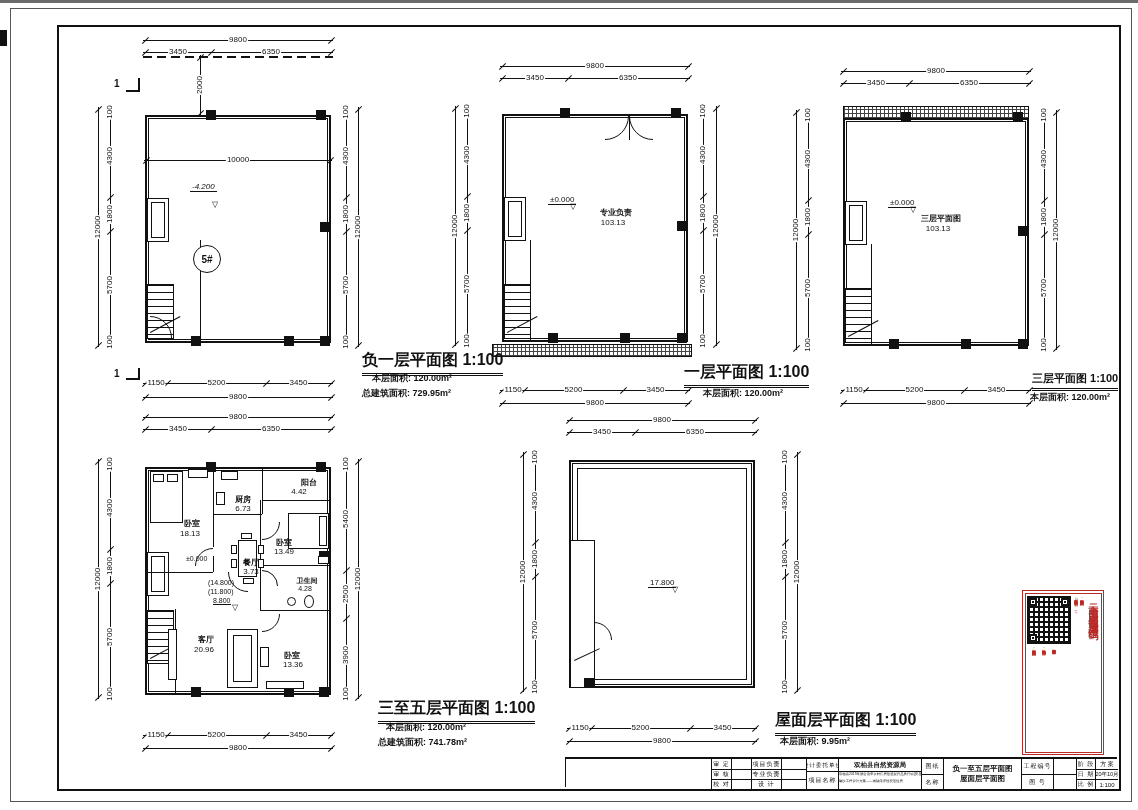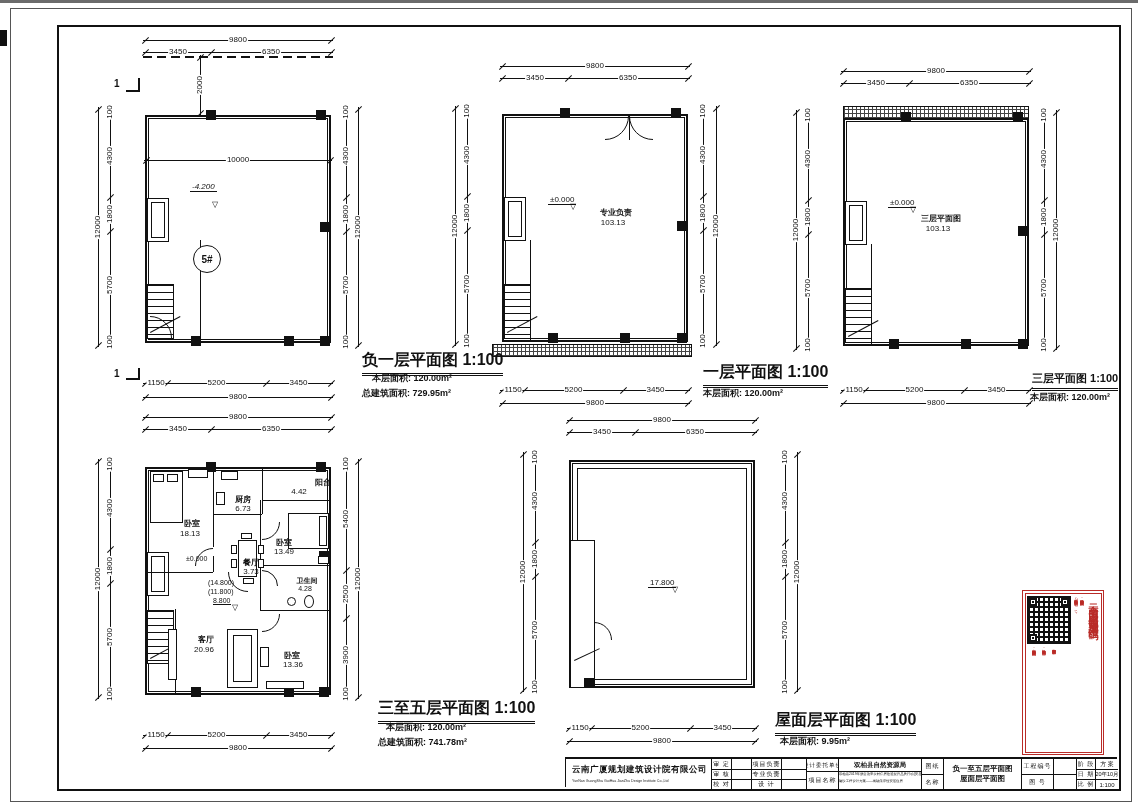"一层平面图 1:100" div.abs { left: 703px -> 684px }
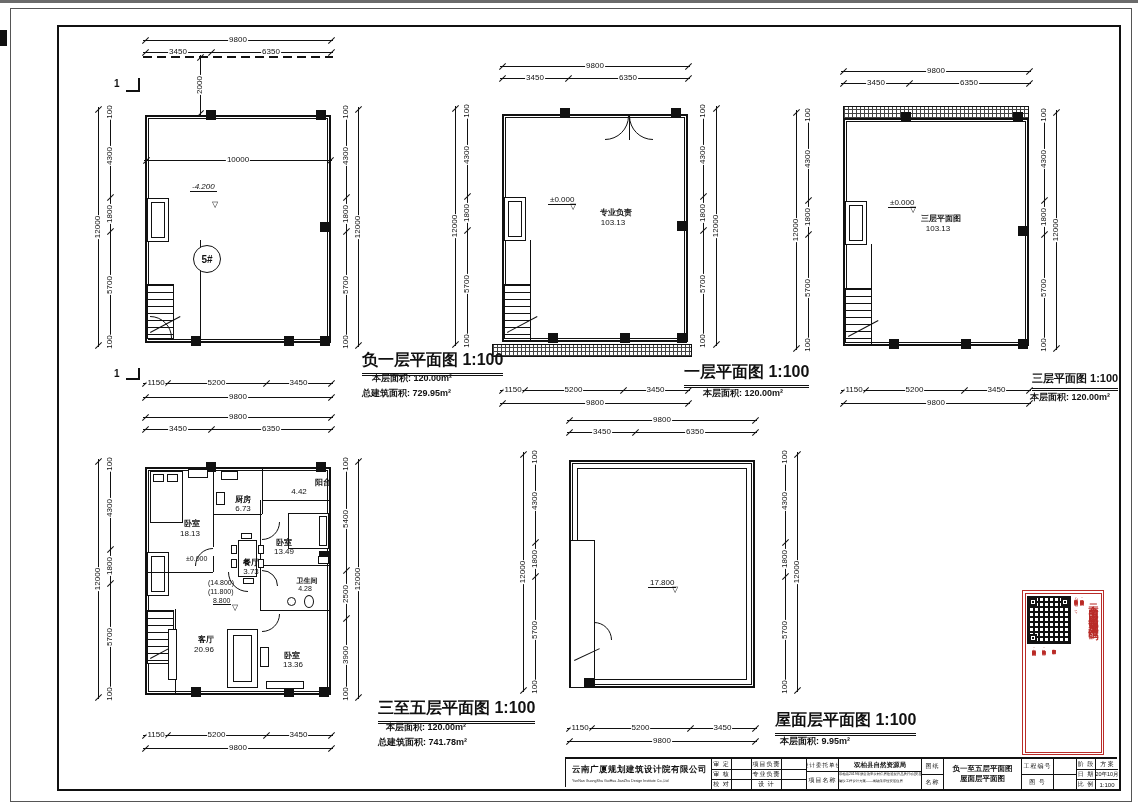"阳台" span.abs { left: 299px -> 285px }
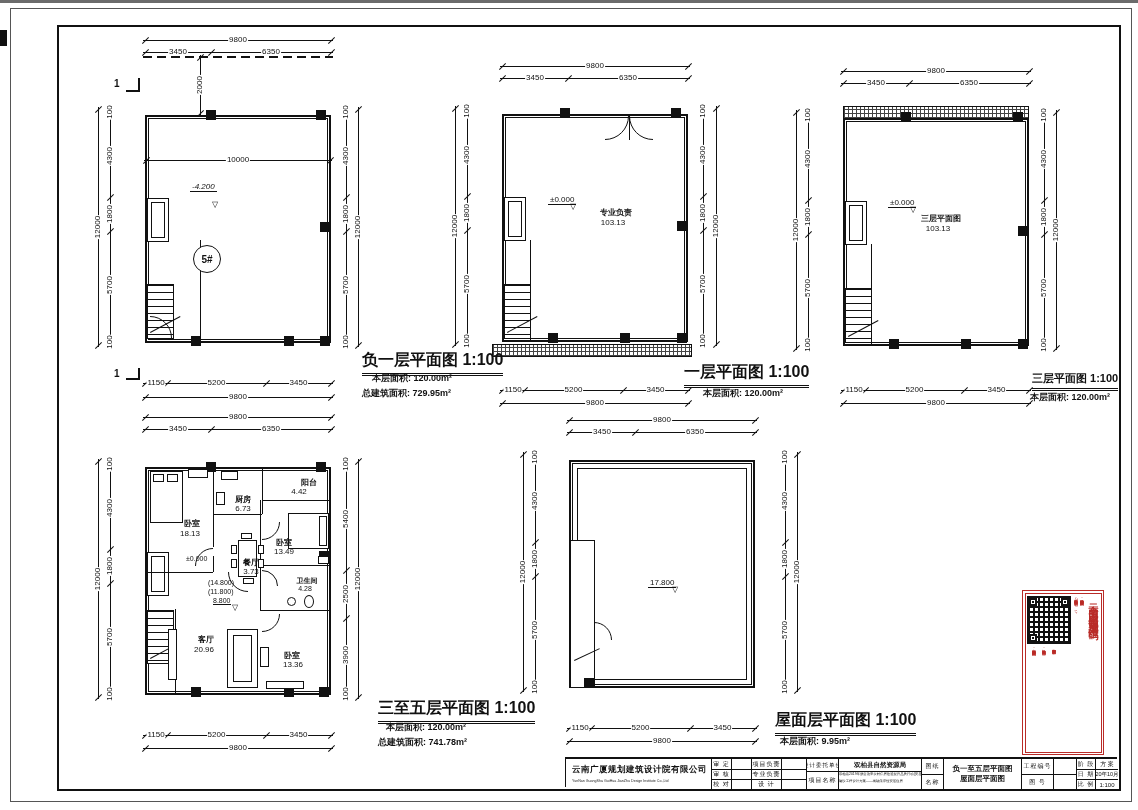"云南广厦规划建筑设计院有限公司" div.cell { html: <div> <svg> <path></path> </svg> <div> <div>云南广厦规划建筑设计院有限公司</div> <div>YunNan GuangSha GuiHua JianZhu Design Institute Co.,Ltd</div> </div> </div> -> none }
